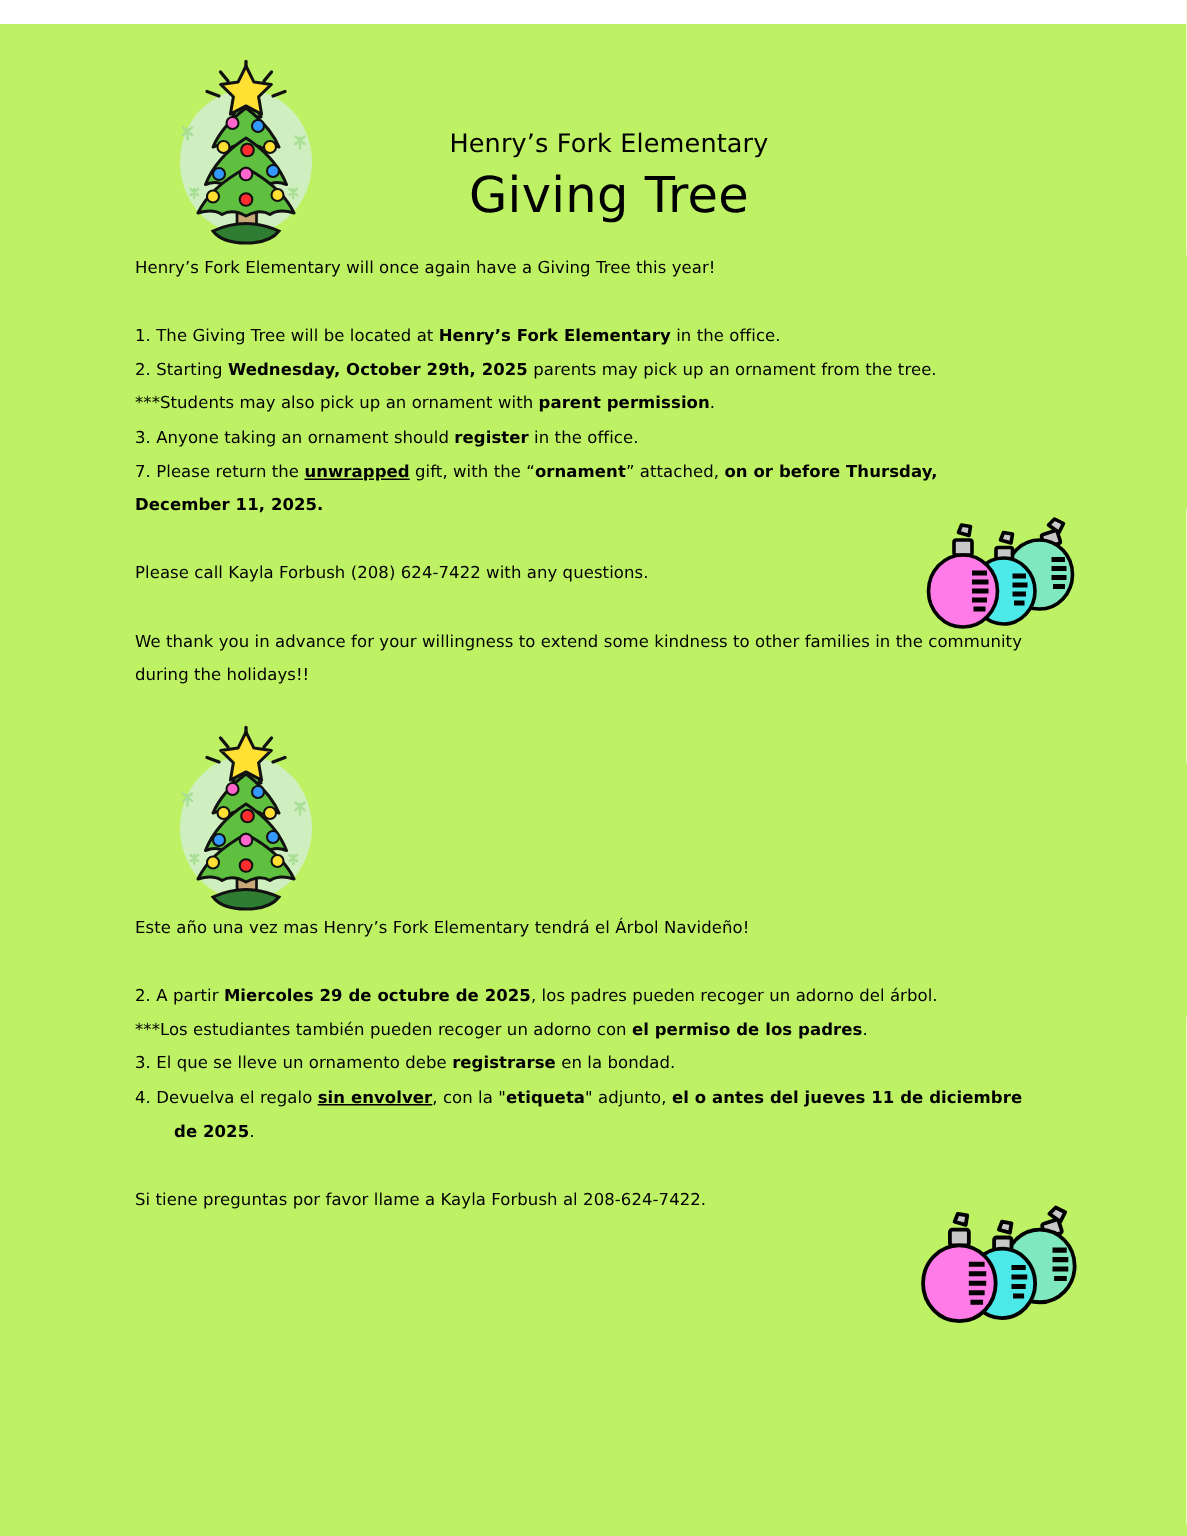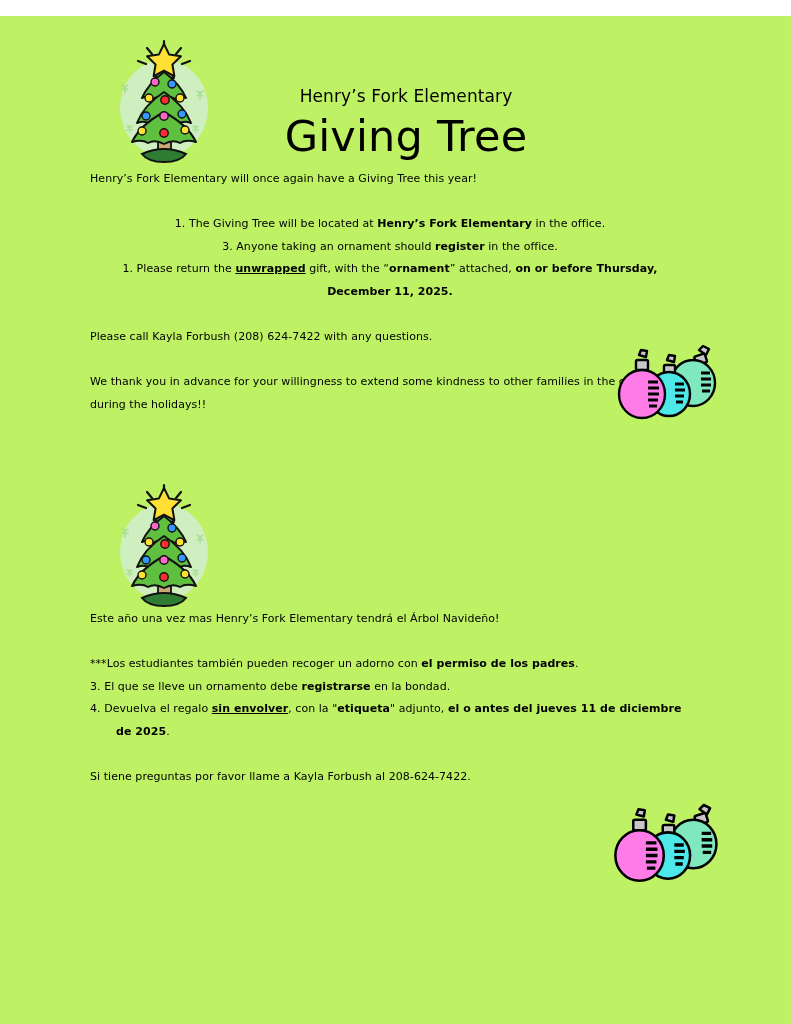"Giving Tree" .big-title { font-size: 43px -> 33px }
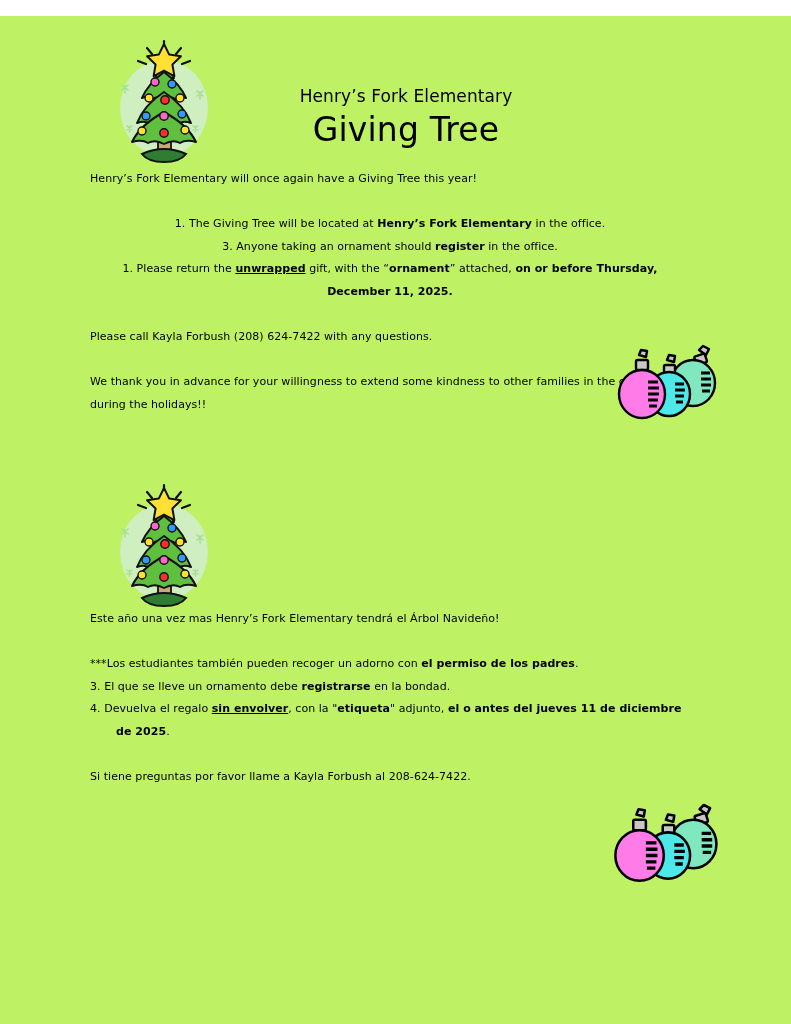"1. The Giving Tree will" .list-en p { text-align: center -> none }
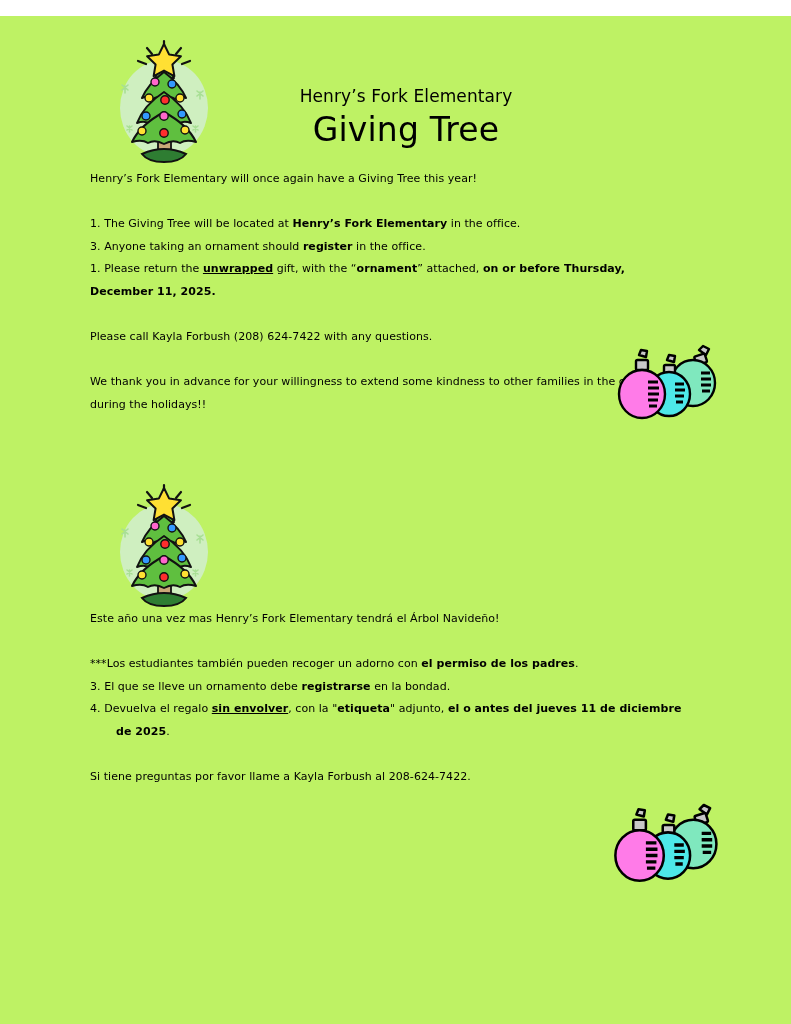"2. Starting Wednesday, October 29th," p { html: none -> <p><span>2. Starting </span><b>Wednesday, October 29th, 2025</b><span> parents may pick up an ornament from the tree.</span></p> }
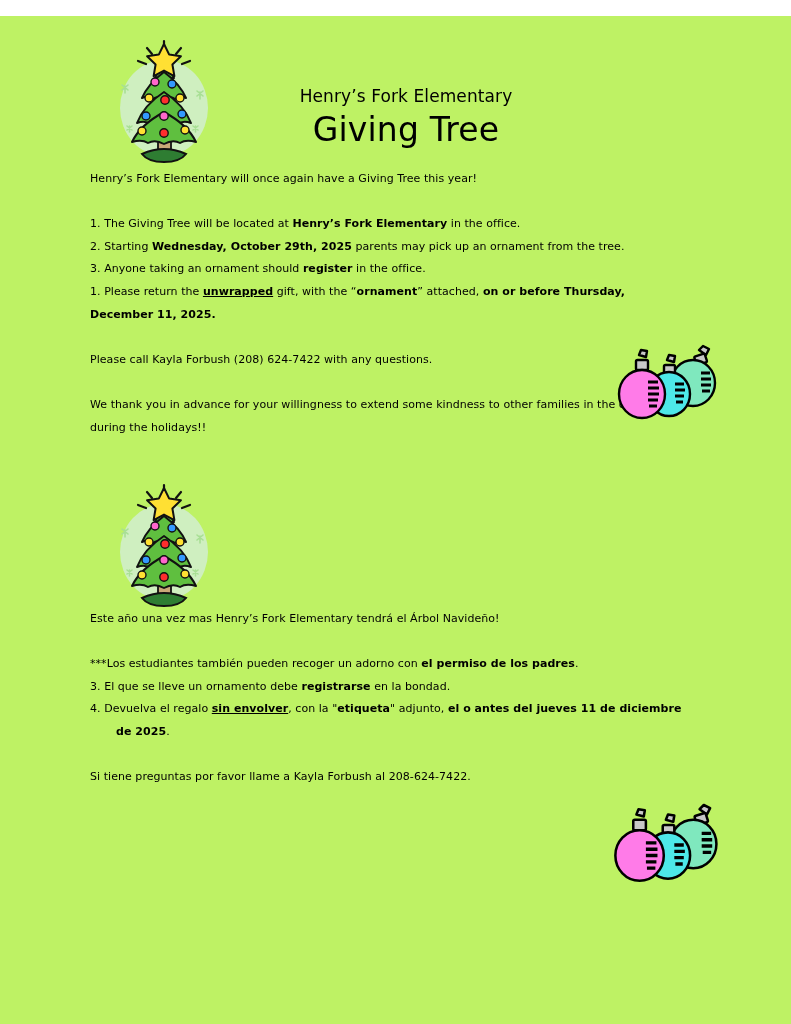"***Students may also pick up" p { html: none -> <p><span>***Students may also pick up an ornament with </span><b>parent permission</b><span>.</span></p> }
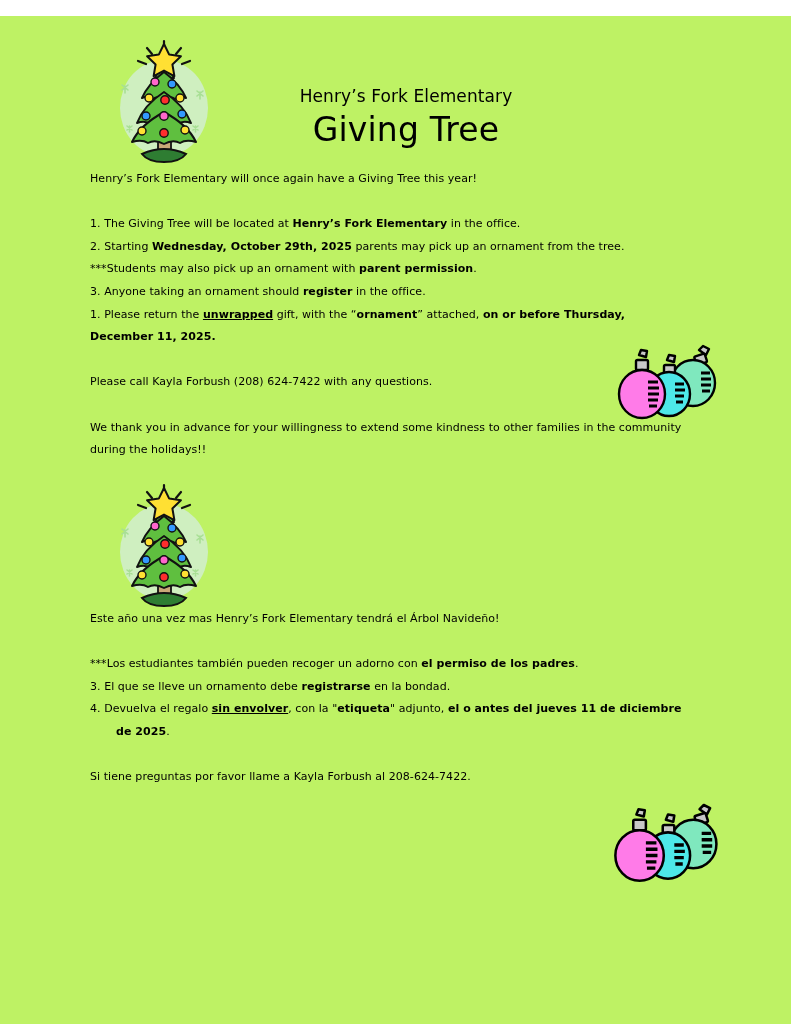"1. Please return the" span { text: 1 -> 7 }
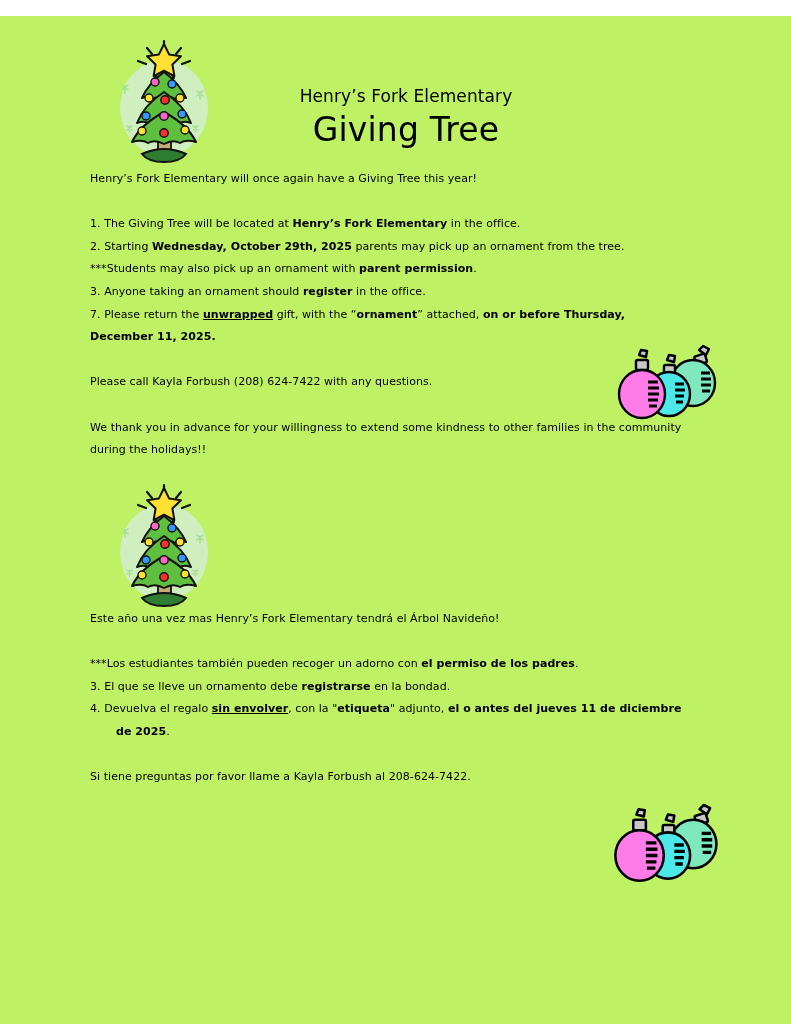"2. A partir Miercoles 29" p.li-es { html: none -> <p><span>2. A partir </span><b>Miercoles 29 de octubre de 2025</b><span>, los padres pueden recoger un adorno del árbol.</span></p> }
